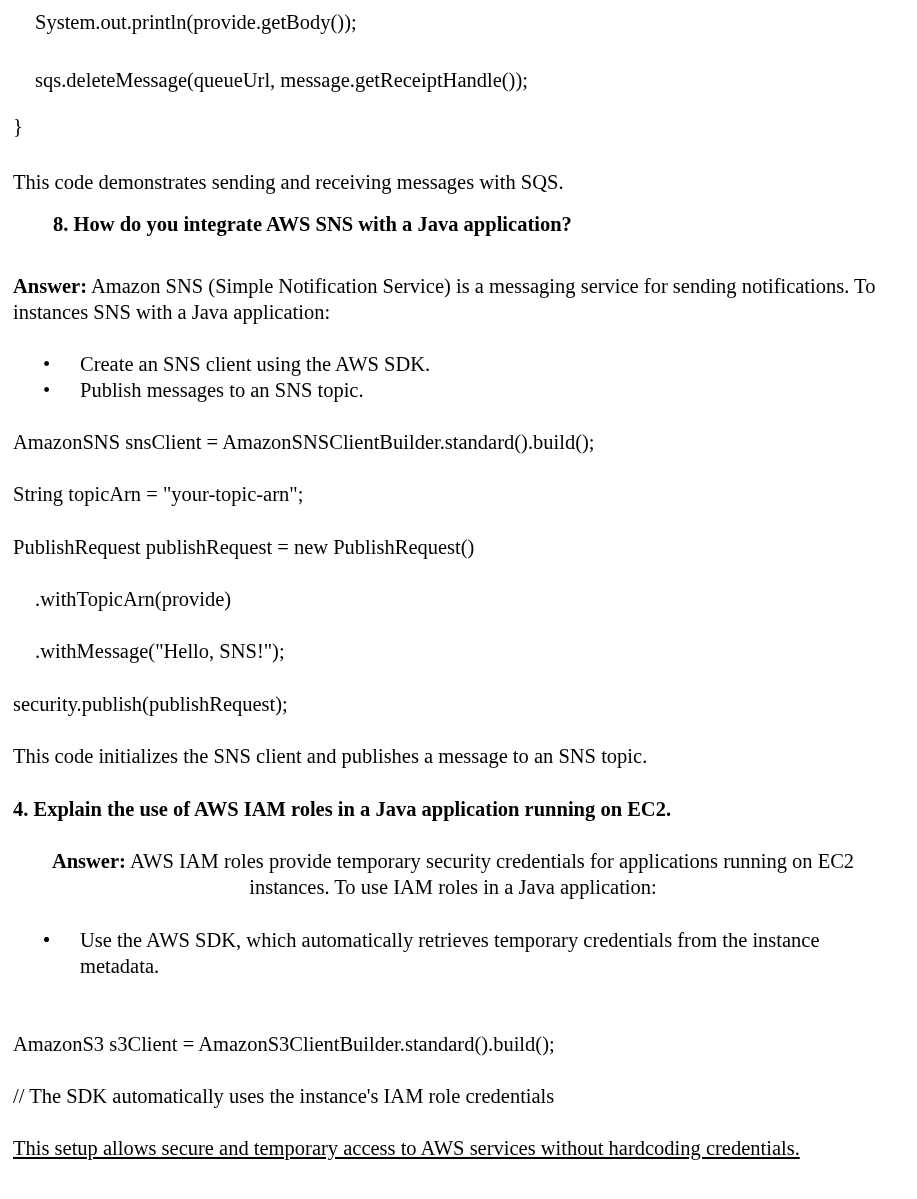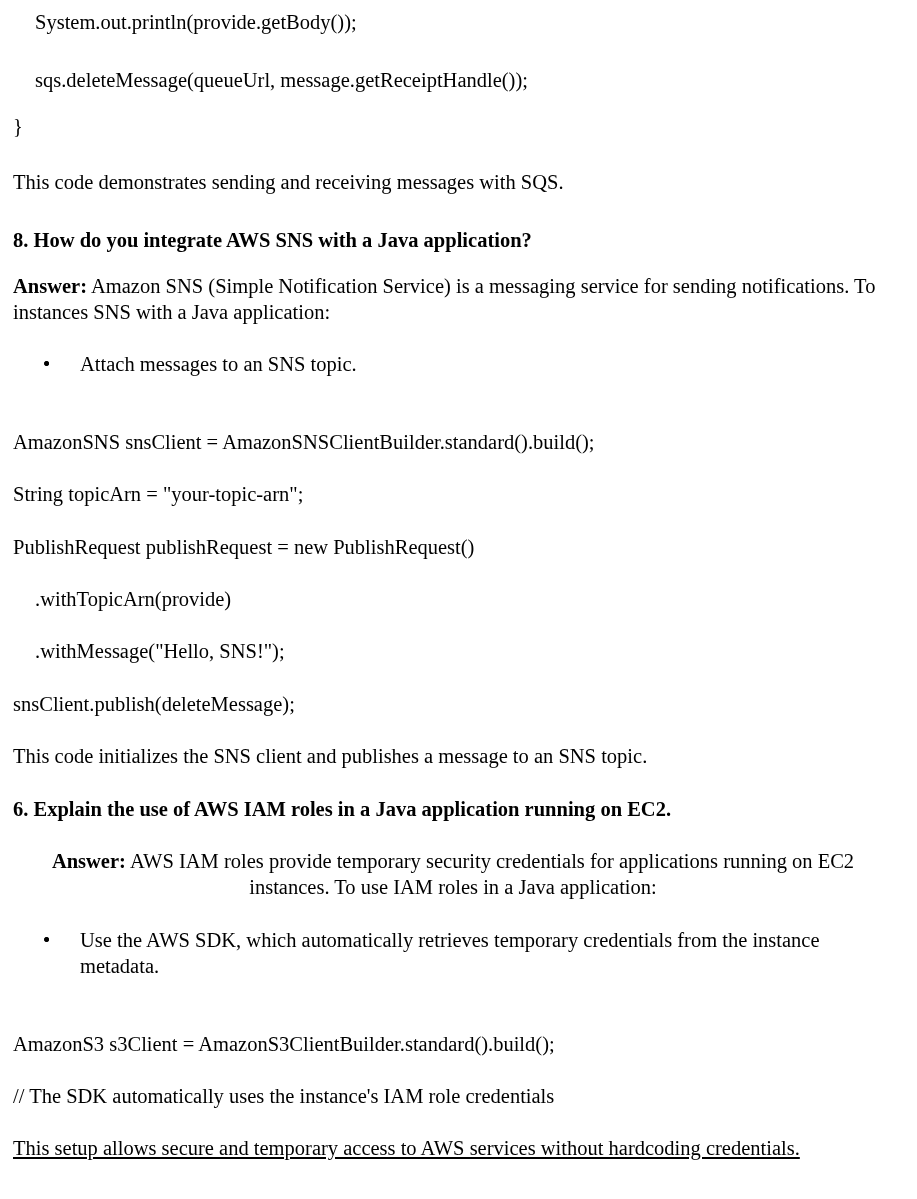"8. How do you integrate" div.line { margin-left: none -> 40px; top: 227px -> 211px }
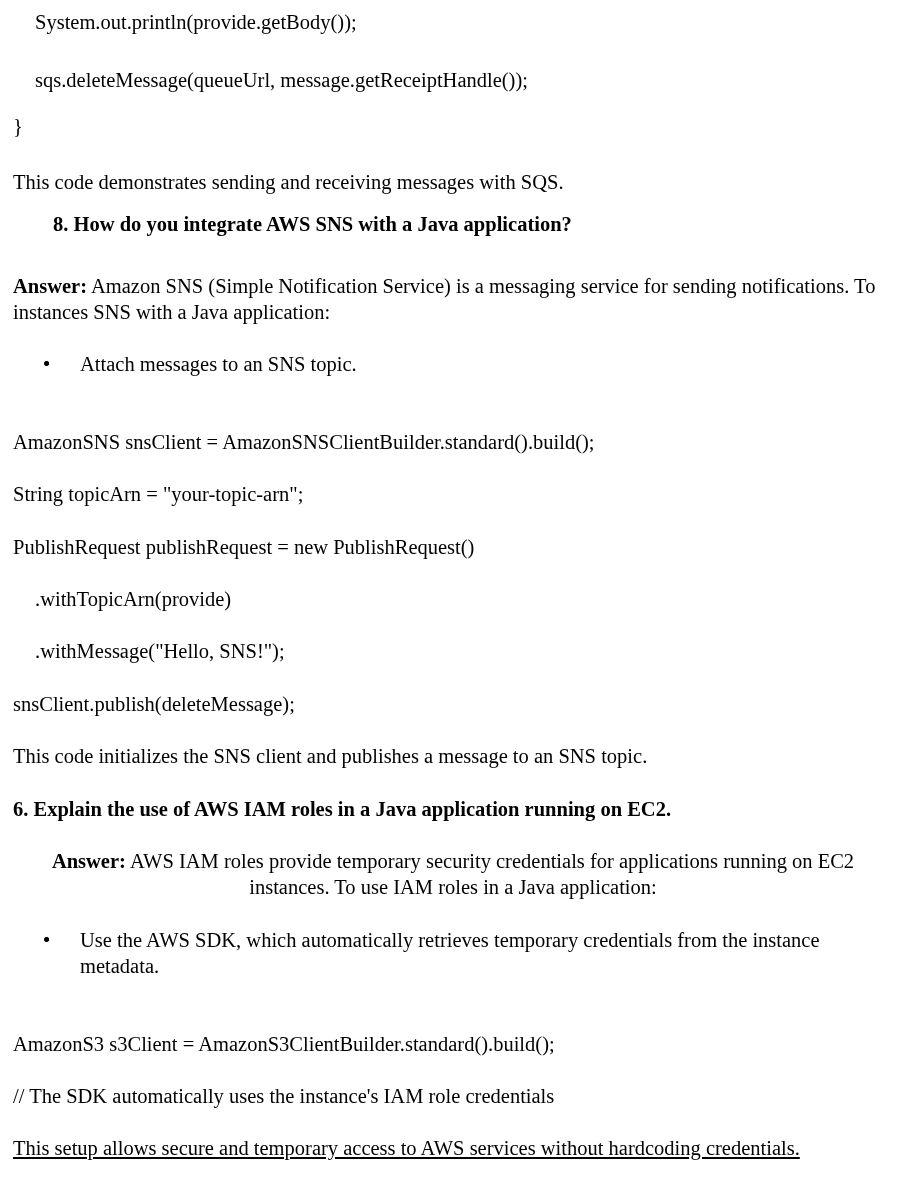"Create an SNS client using" span { html: none -> <span>Create an SNS client using the AWS SDK.</span> }
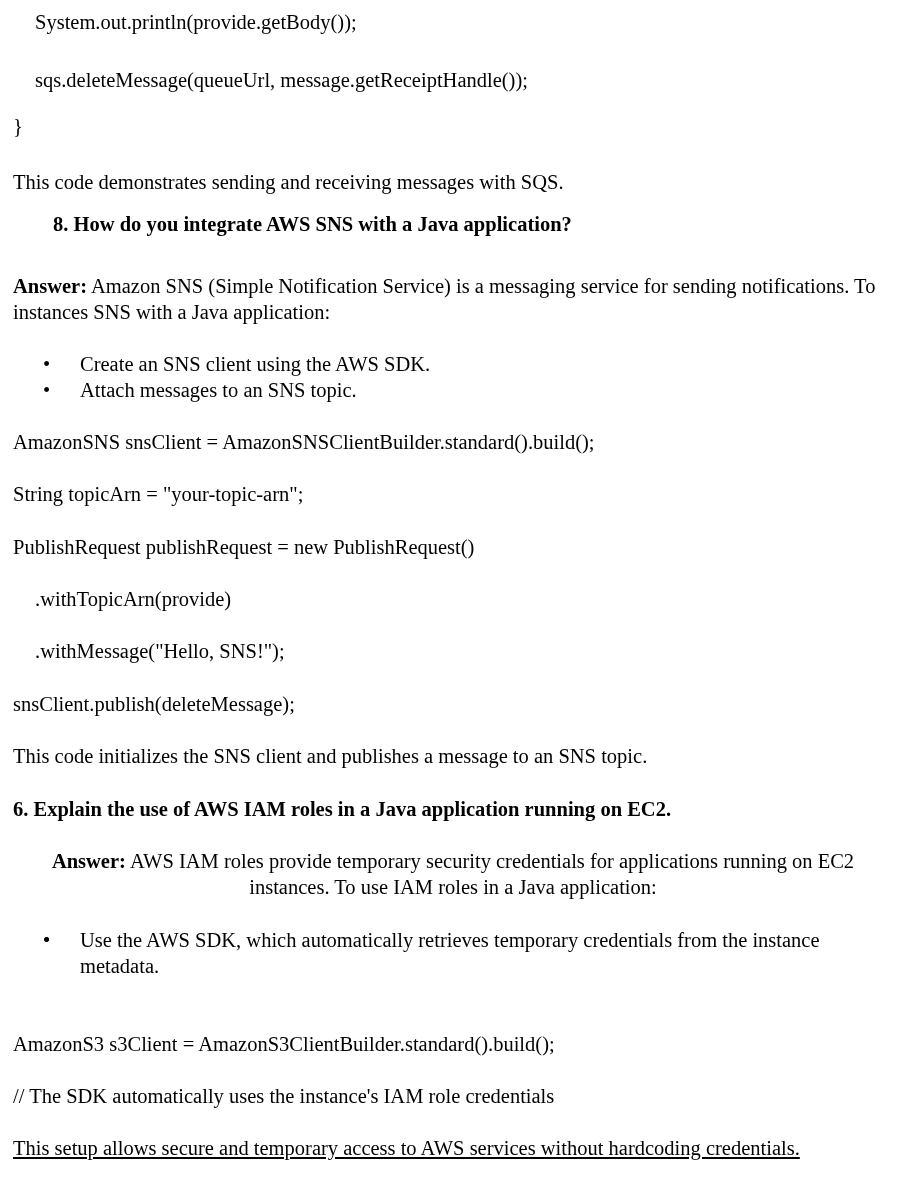"Attach messages to an SNS" span { text: Attach -> Publish }
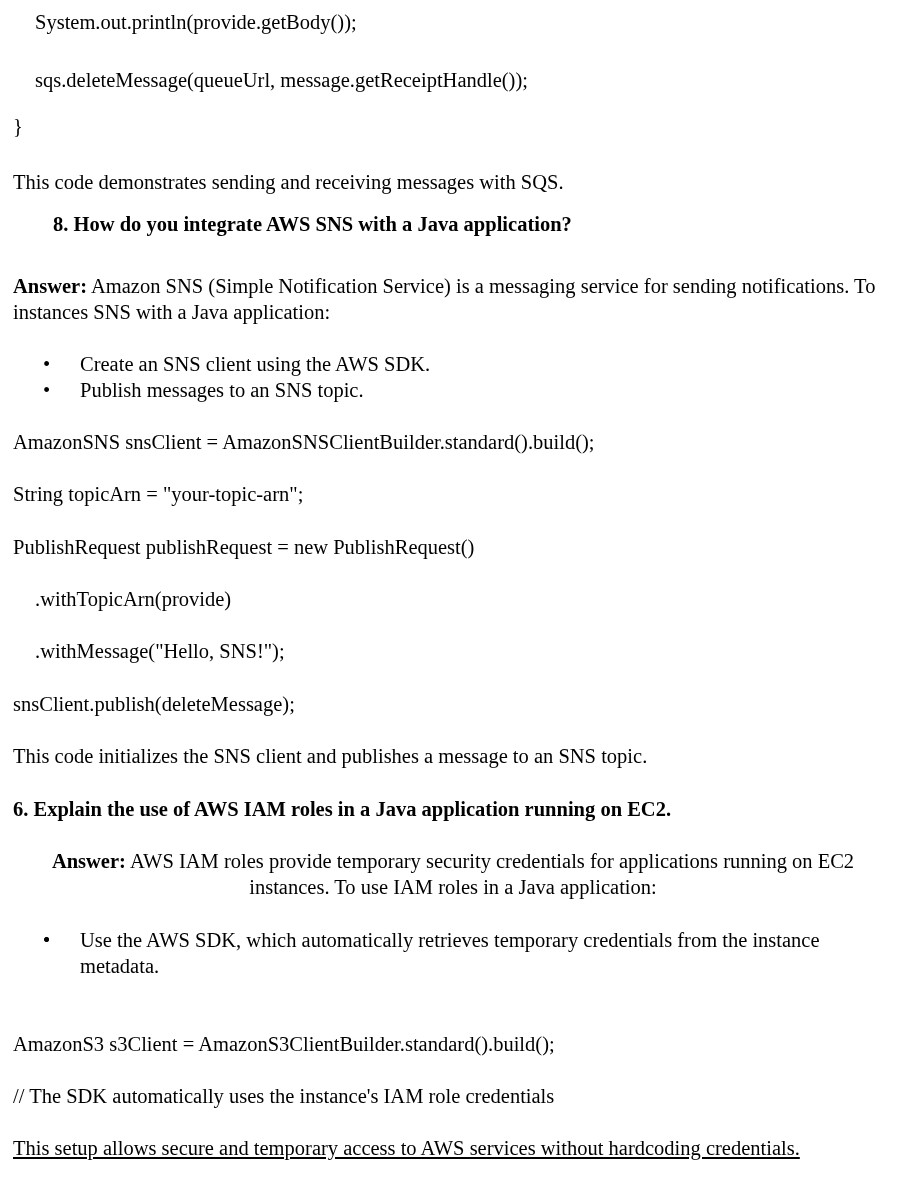"snsClient.publish(deleteMessage);" div.line { text: snsClient.publish(deleteMessage -> security.publish(publishRequest }
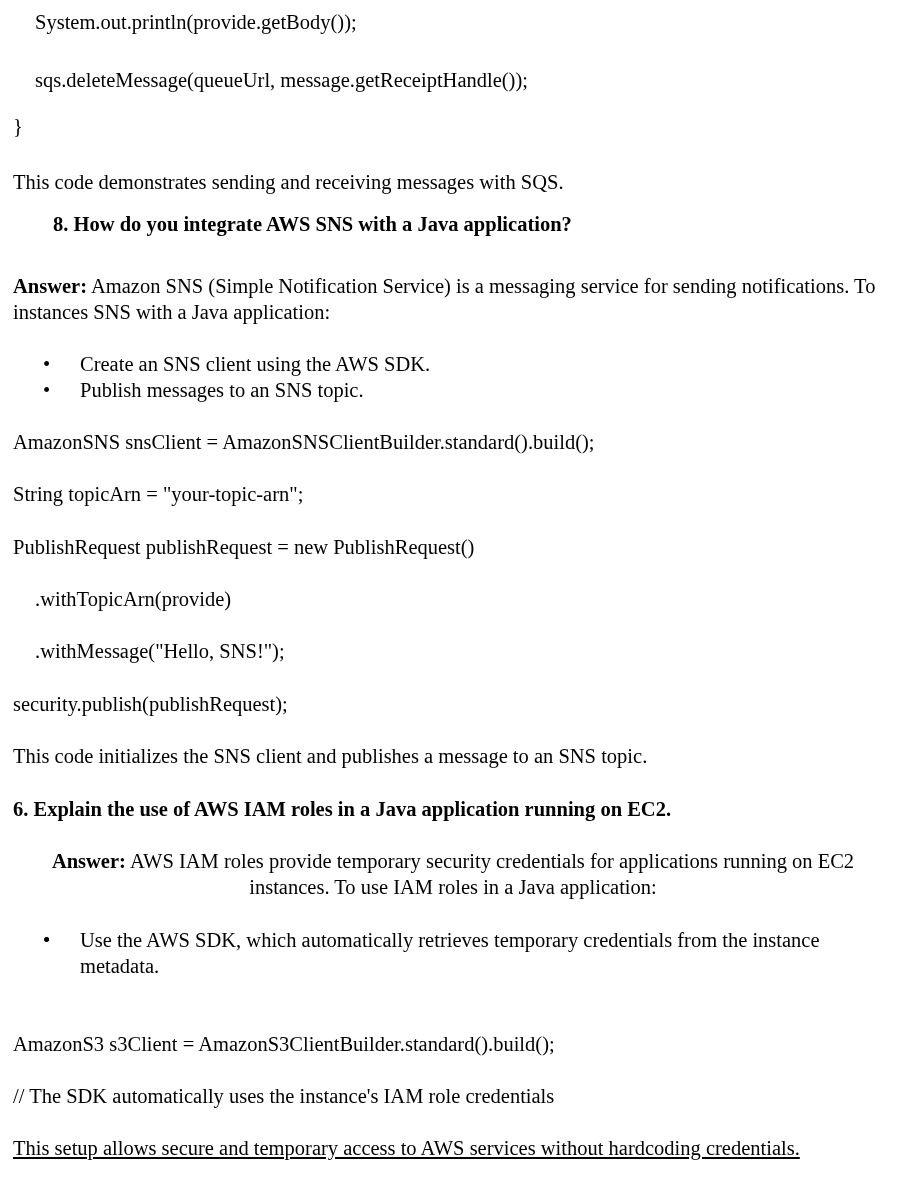"6. Explain the use of" div.line { text: 6 -> 4 }
